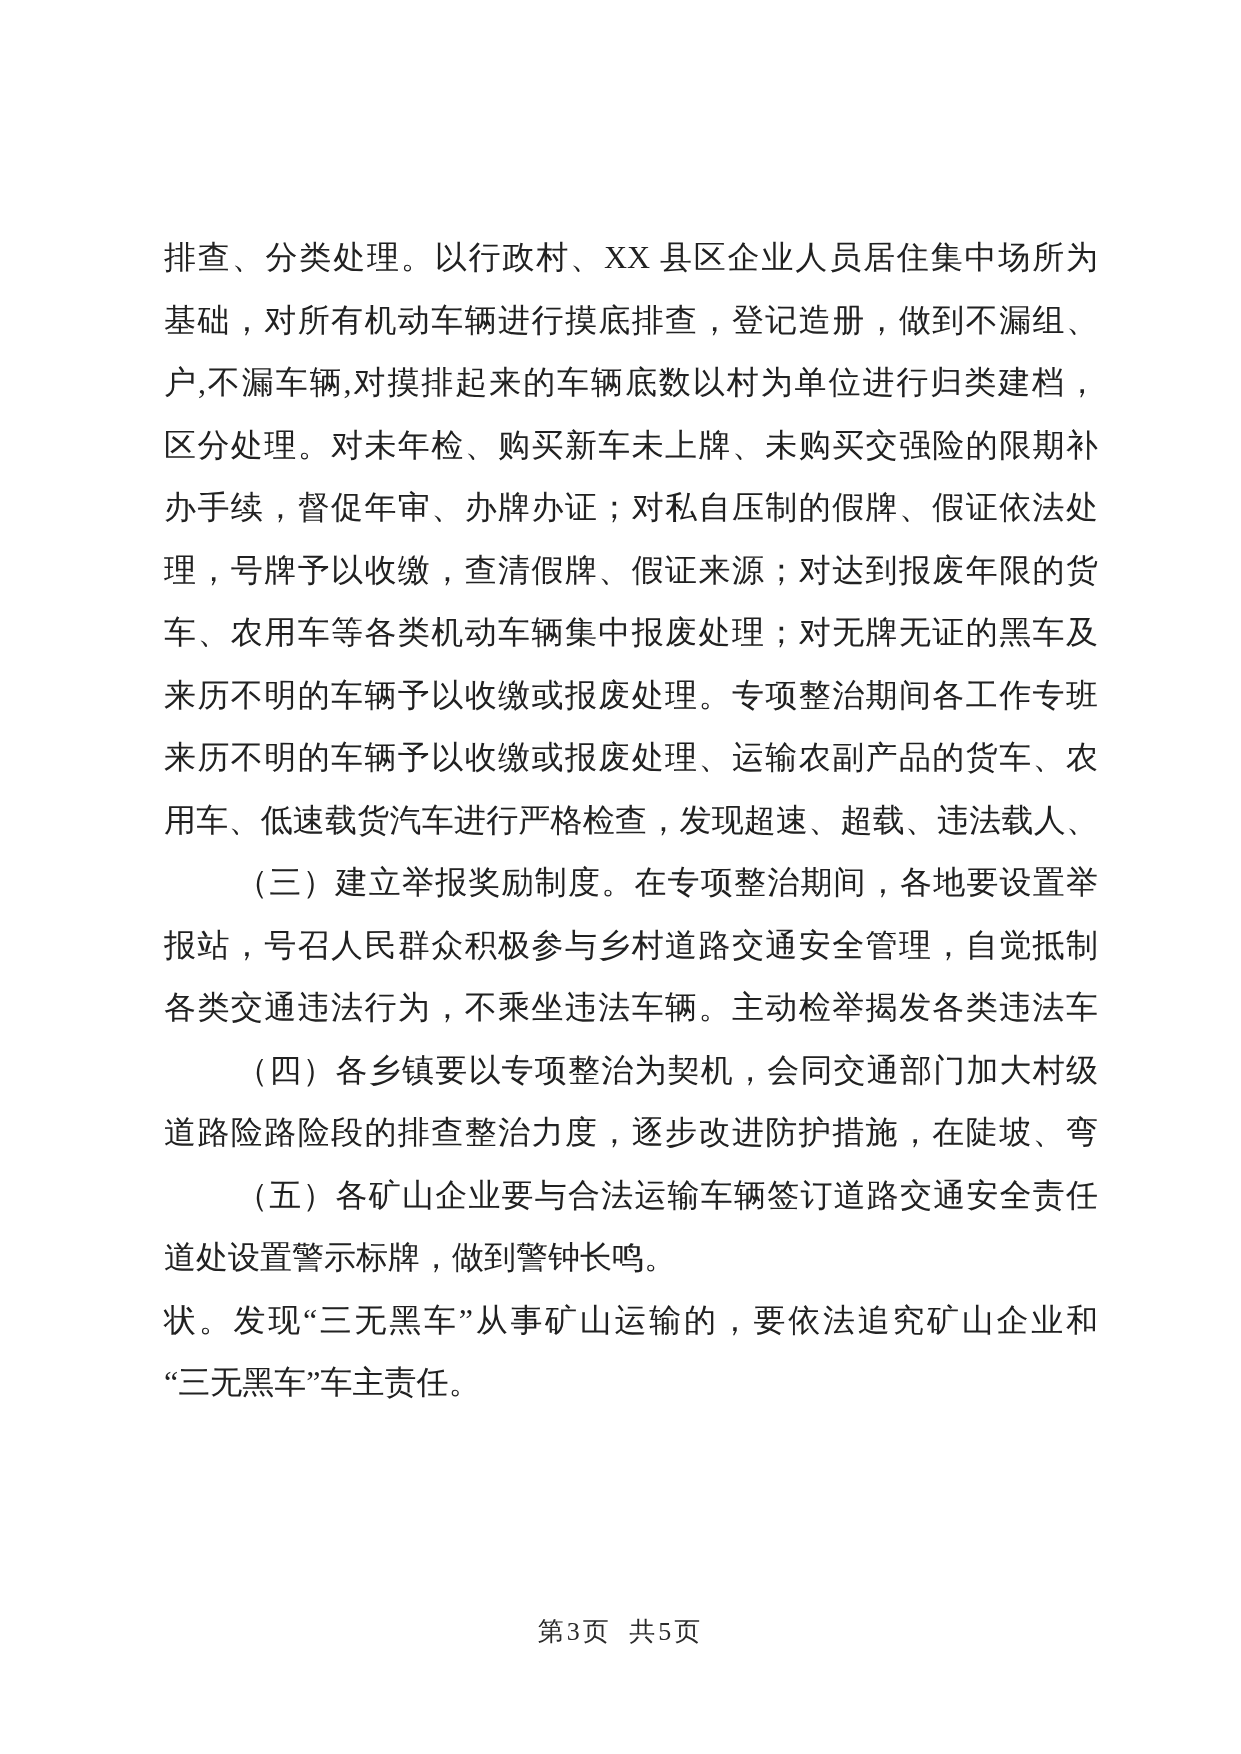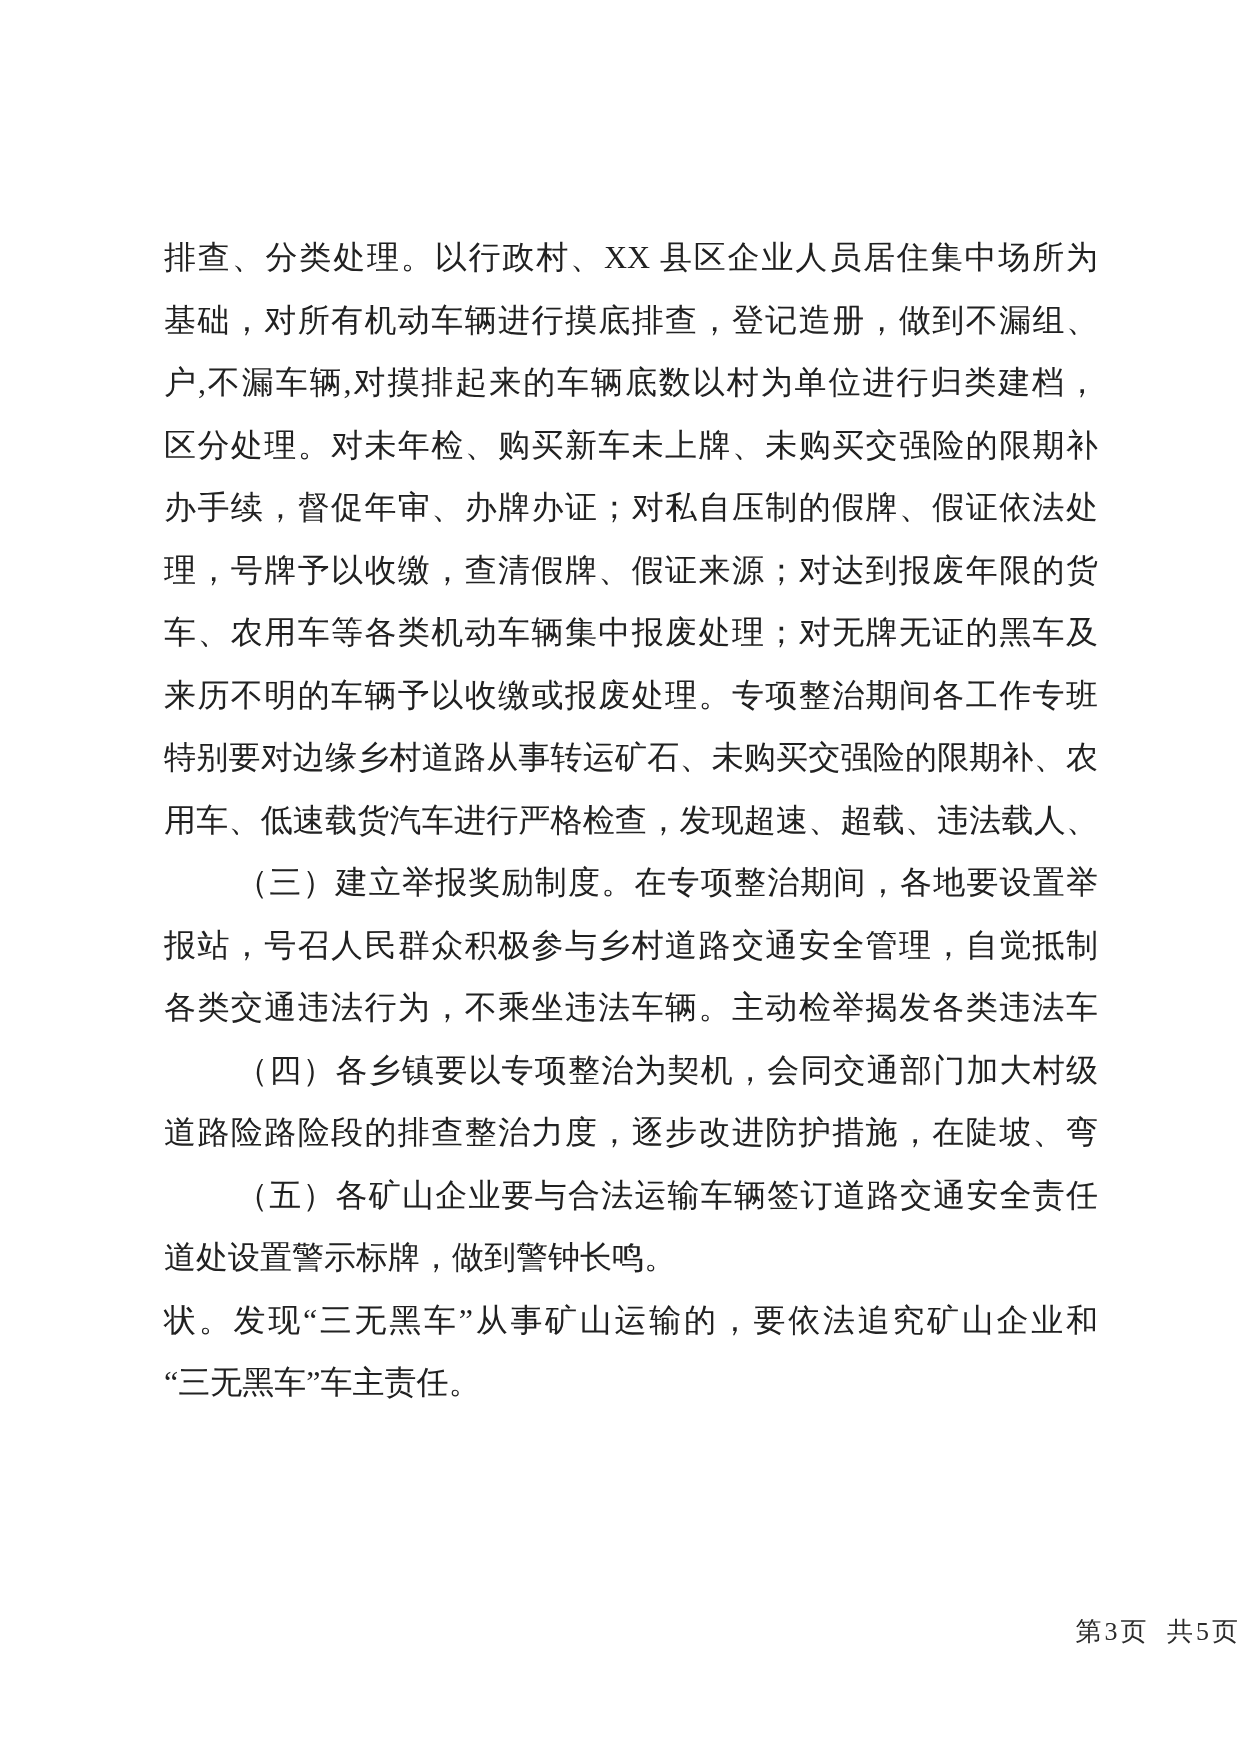"特别要对边缘乡村道路从事转运矿石、未购买交强险的限期补、农" div.line { text: 特别要对边缘乡村道路从事转运矿石、未购买交强险的限期补 -> 来历不明的车辆予以收缴或报废处理、运输农副产品的货车 }
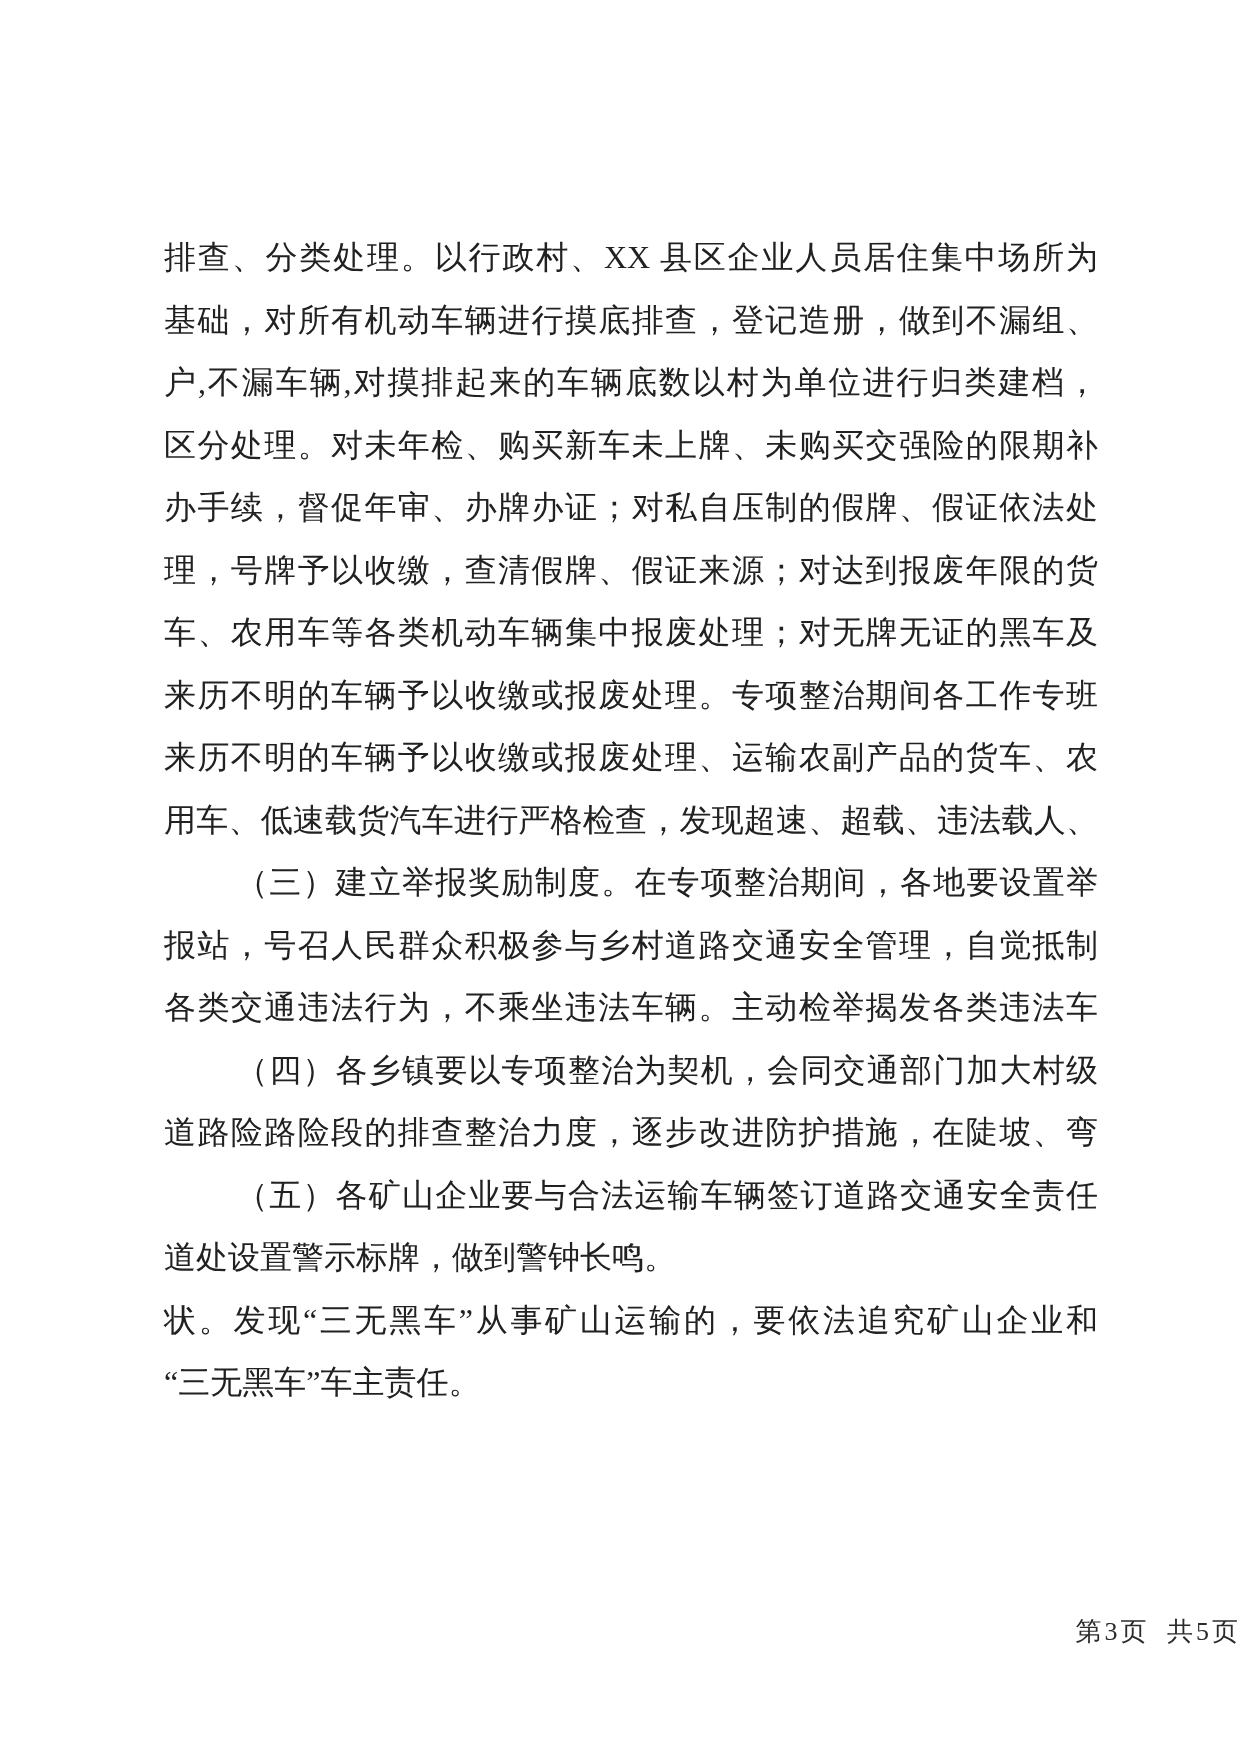"第3页 共5页" .page-footer { text-align: right -> center }
